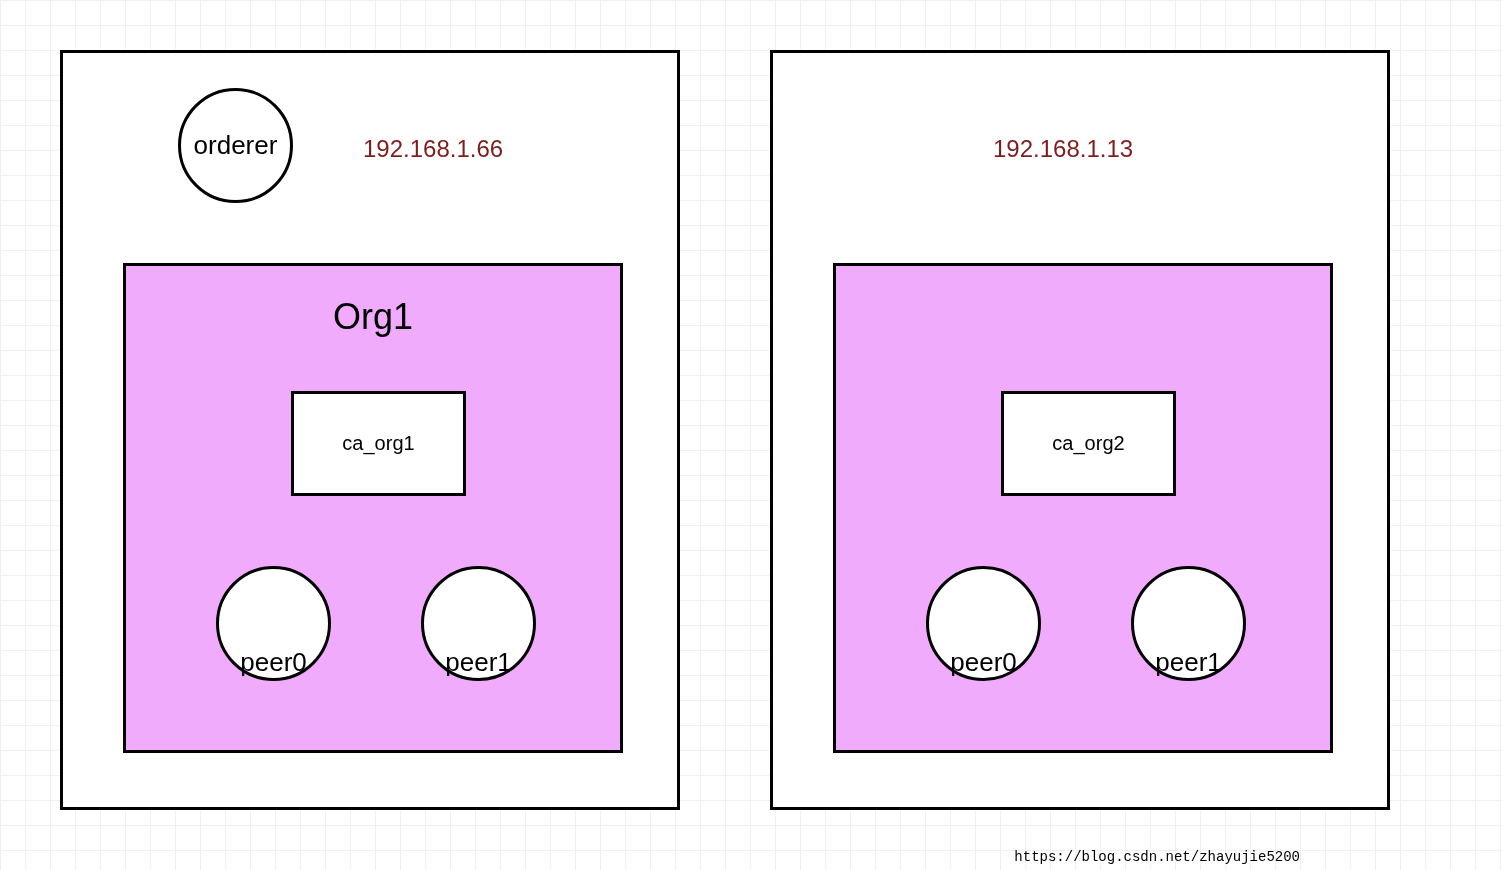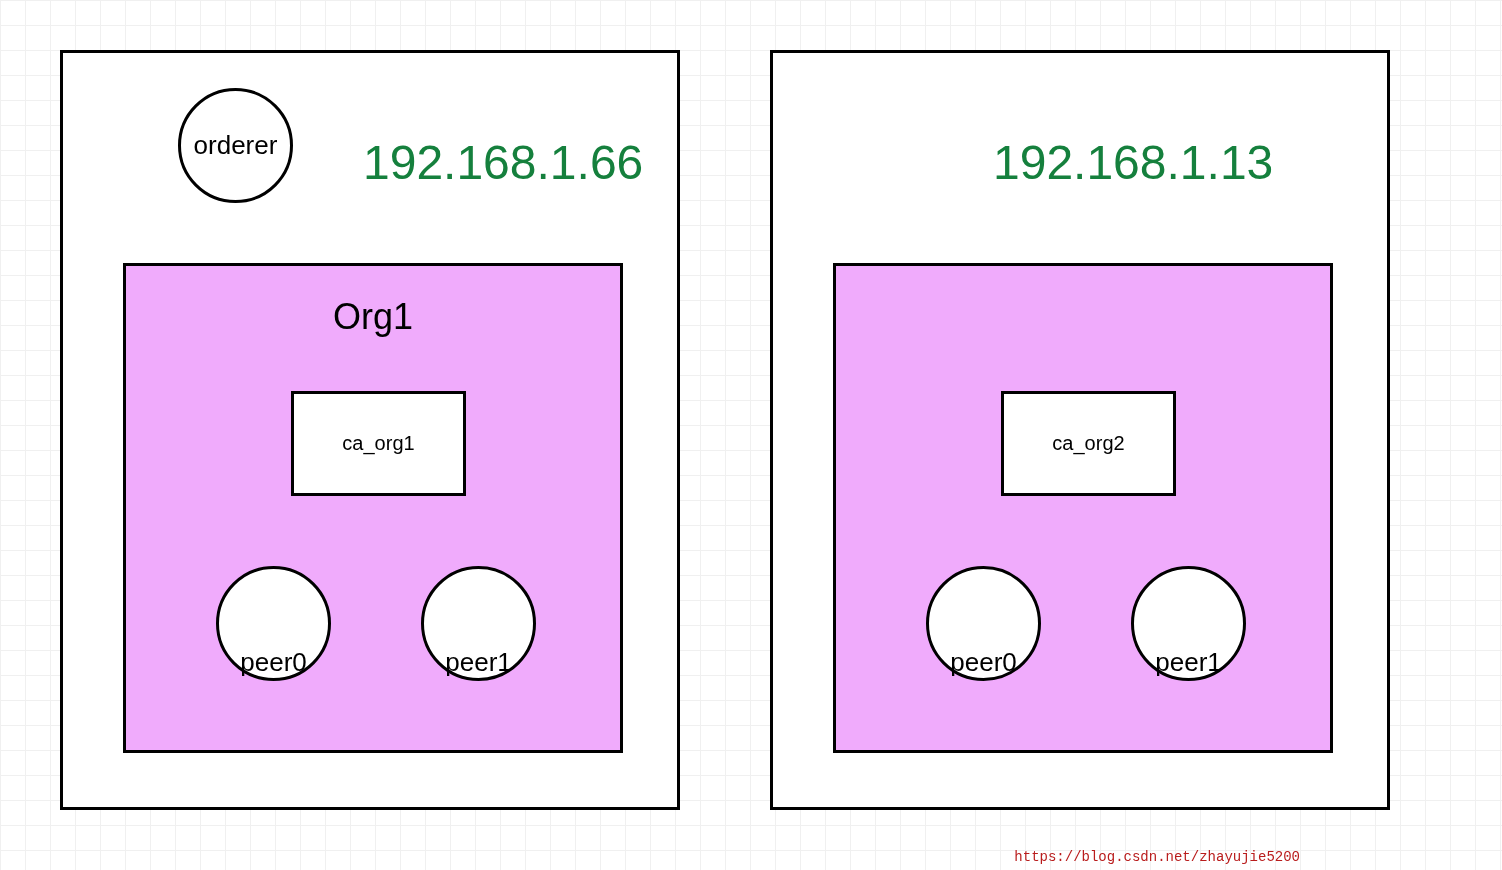"192.168.1.66" .ip-label { color: #15803d -> #7f1d1d; font-size: 48px -> 24px }
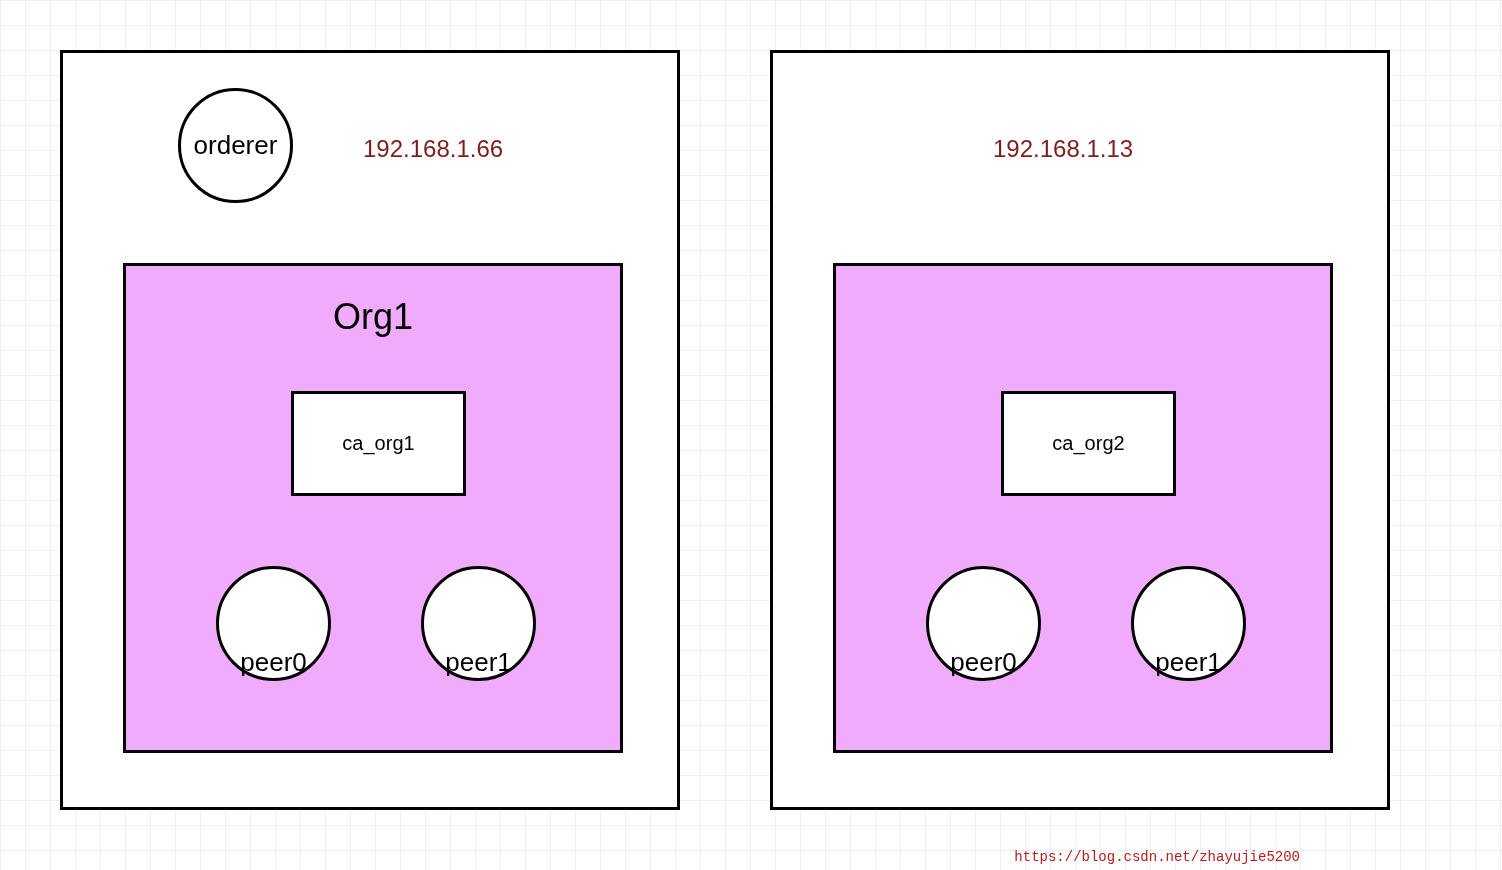"https://blog.csdn.net/zhayujie5200" .watermark { color: #b91c1c -> #000000 }
